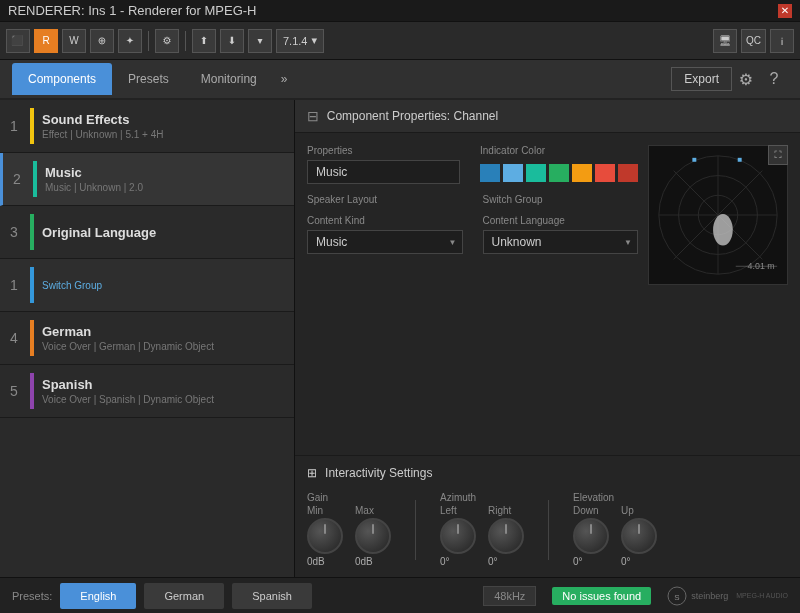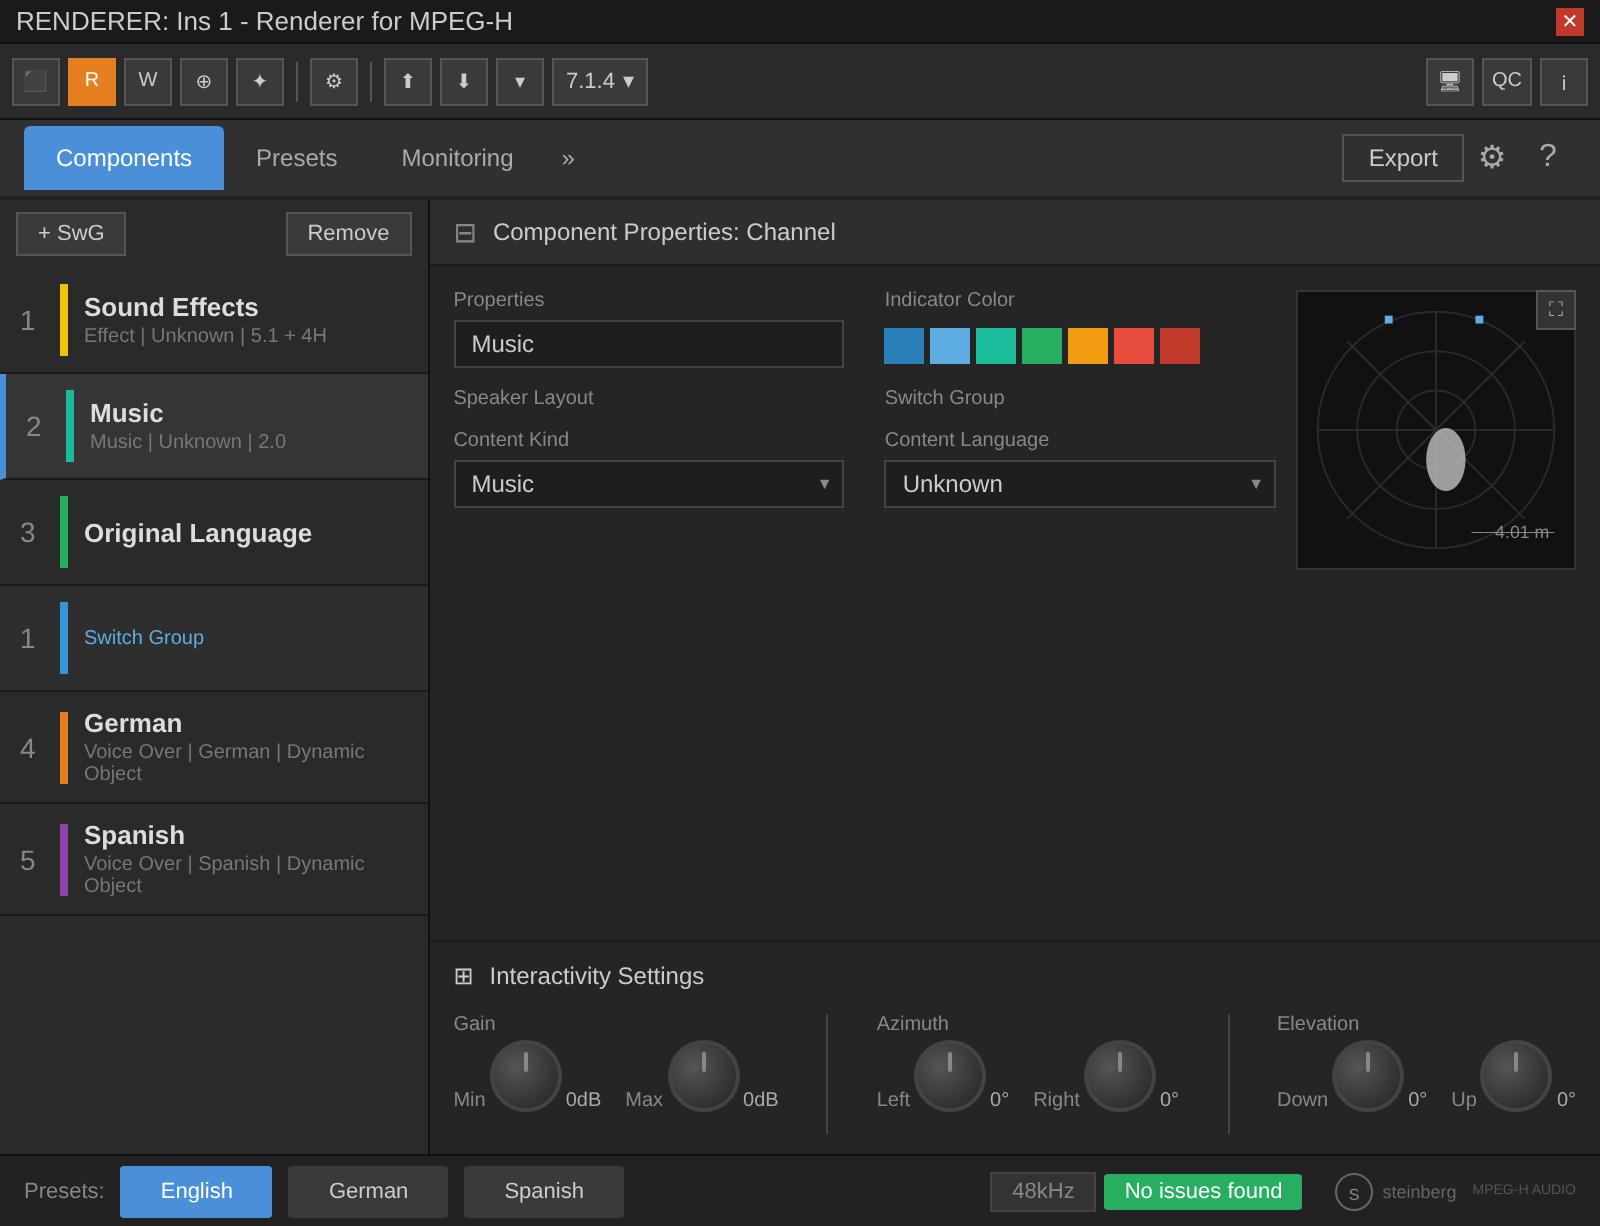"+ SwG" div.left-toolbar { html: <div> <button>+ SwG</button> <button>Remove</button> </div> -> none }
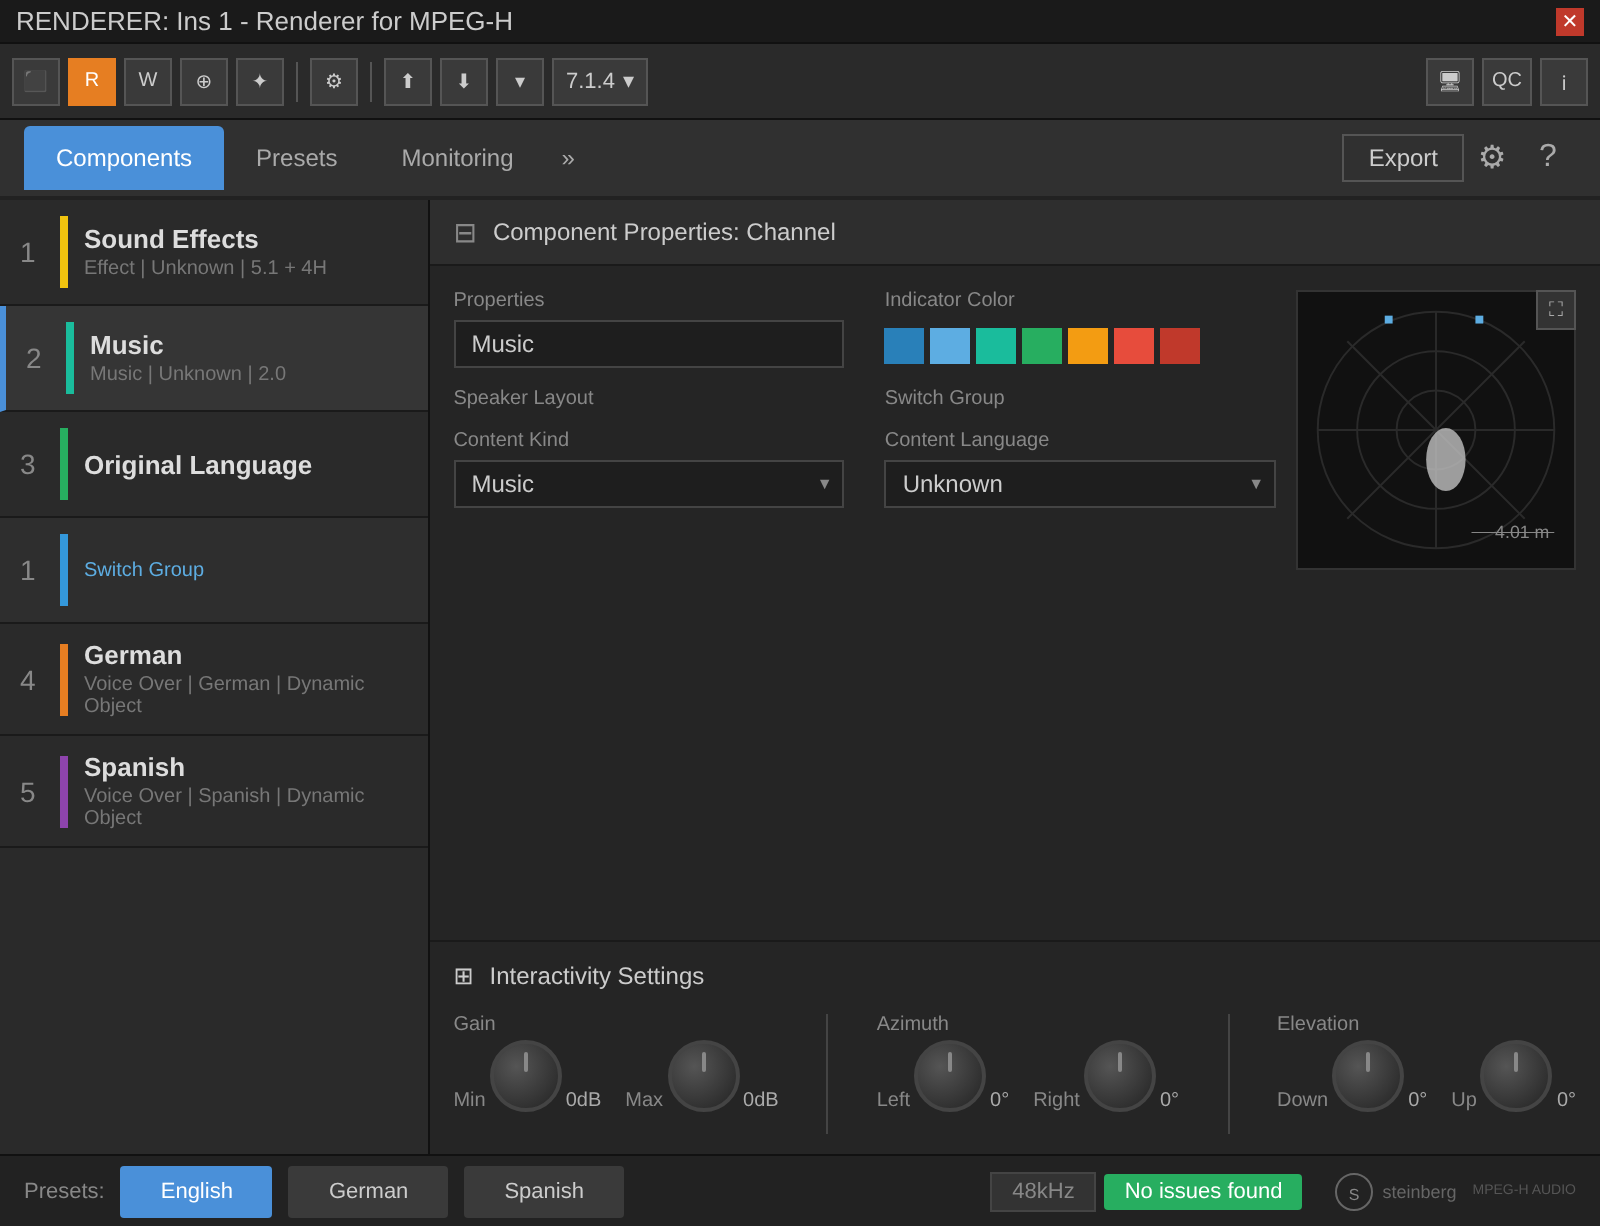"Min" .knob-item { align-items: flex-end -> flex-start; flex-direction: row -> column }
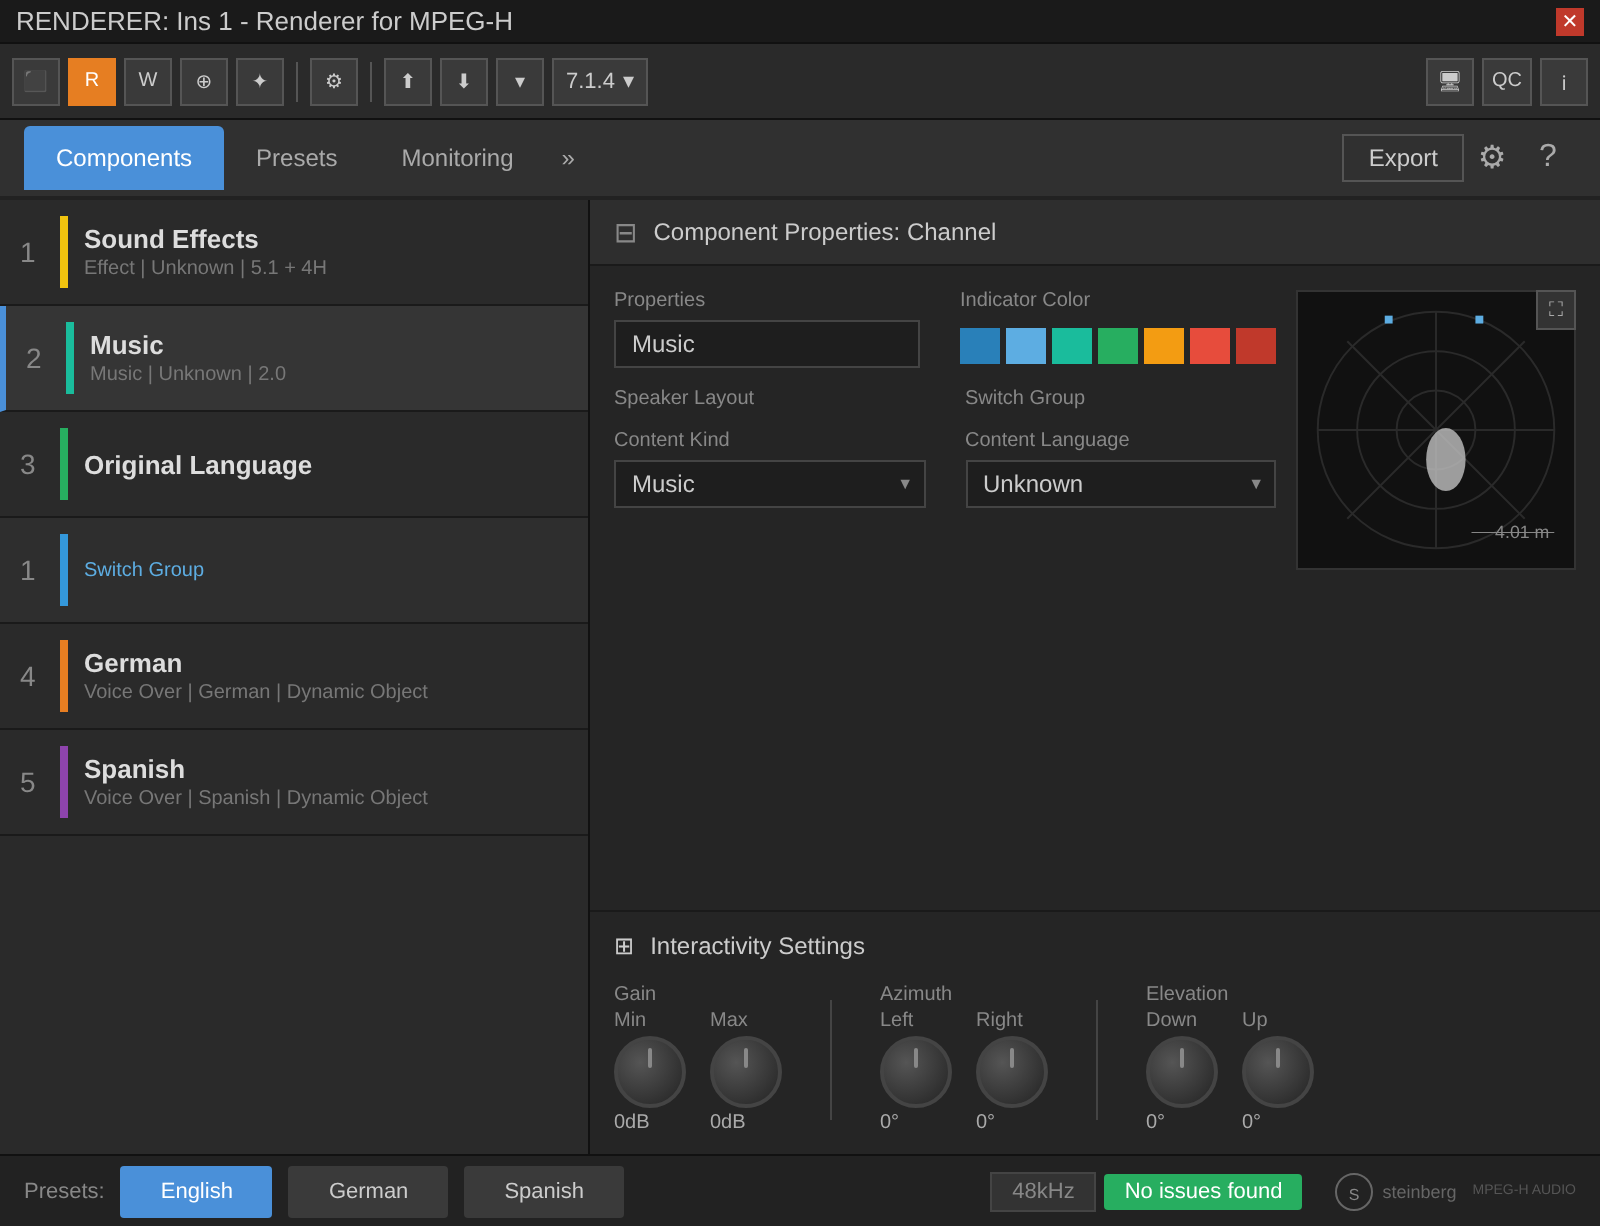"48kHz" .bottom-right { gap: 4px -> 16px }
